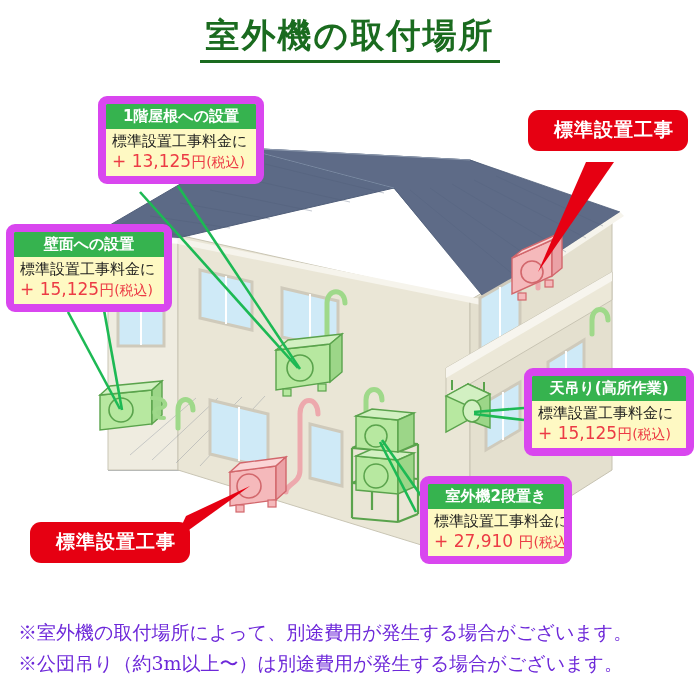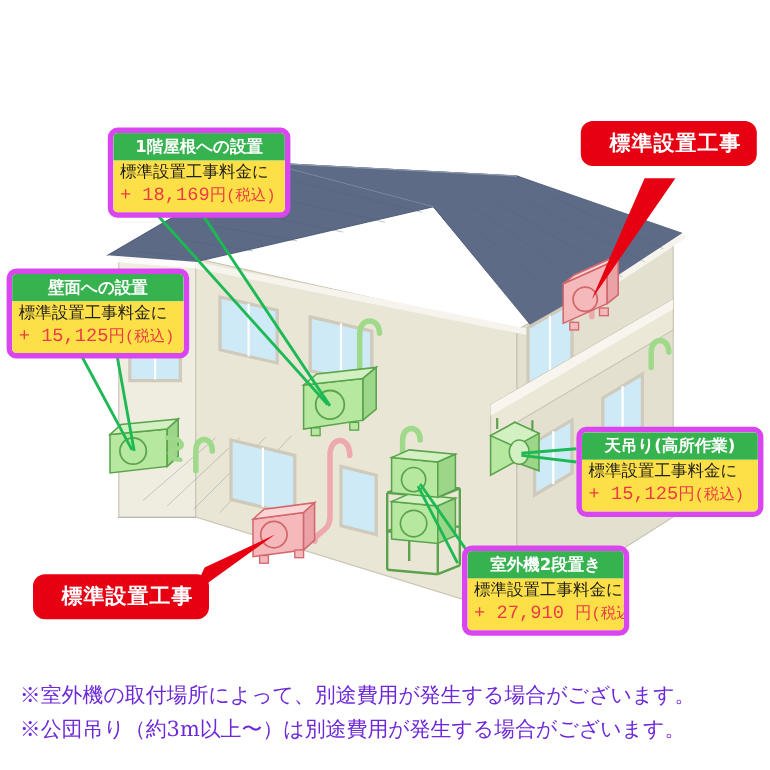"室外機の取付場所" div.title-wrap { html: none -> <div> <div>室外機の取付場所</div> </div> }
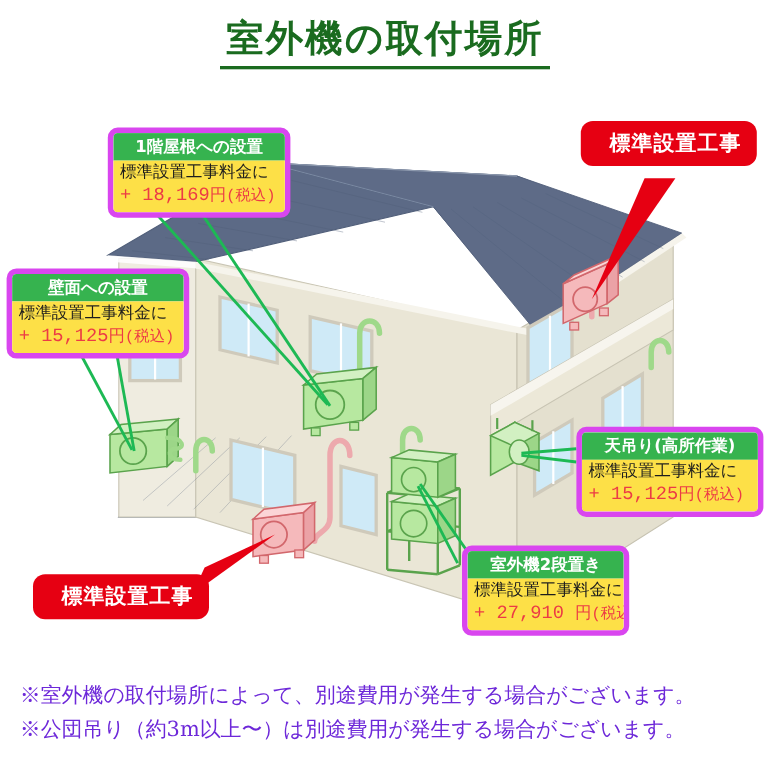"1階屋根への設置" .callout { border: 5px solid #d946ef -> 8px solid #d946ef; margin-top: 20px -> none }
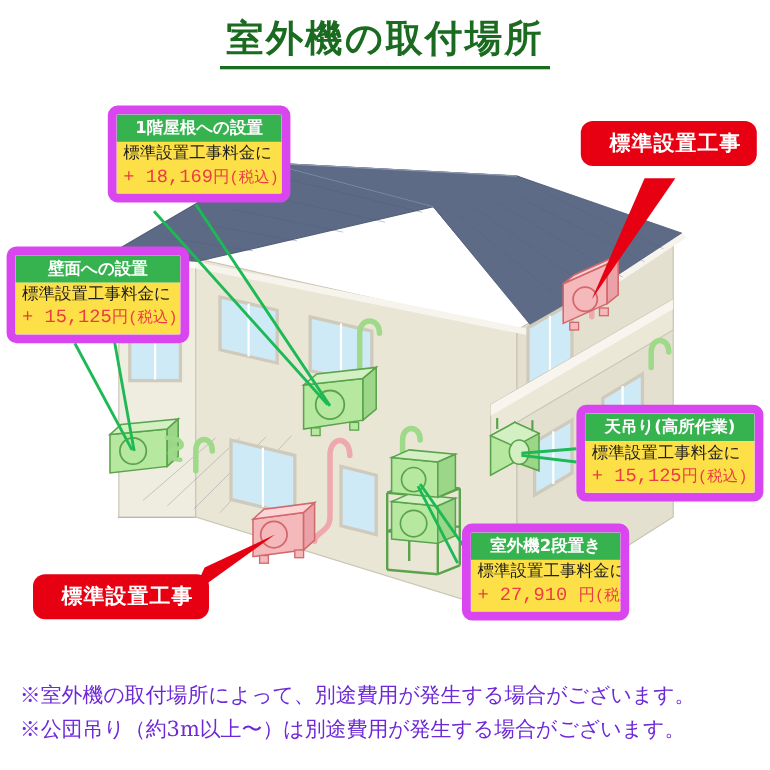"標準設置工事料金に" .callout .bd { background: #fde047 -> #fef9c3; font-family: Liberation Mono, monospace -> none }
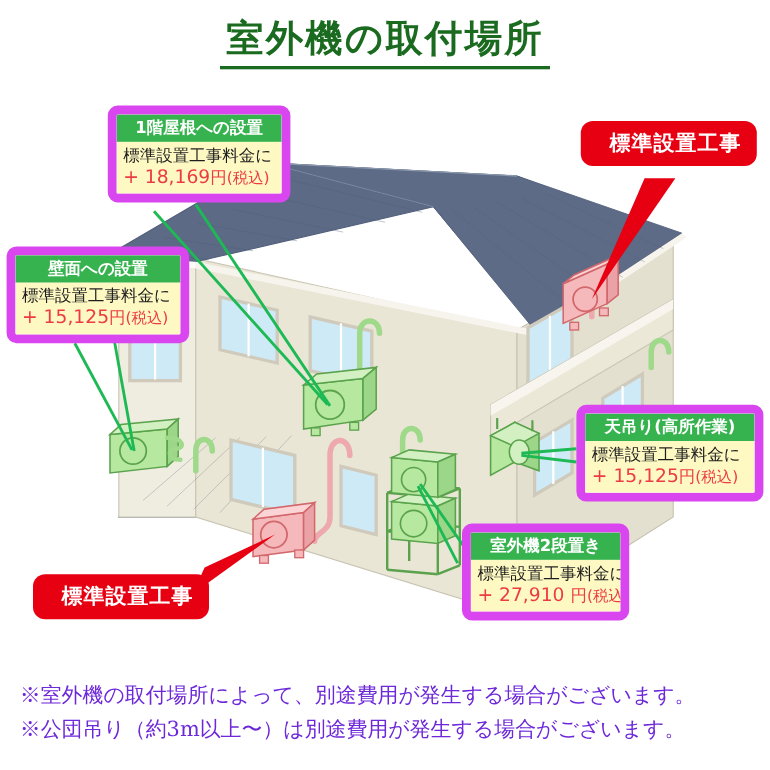"18,169" span { text: 18,169 -> 13,125 }
